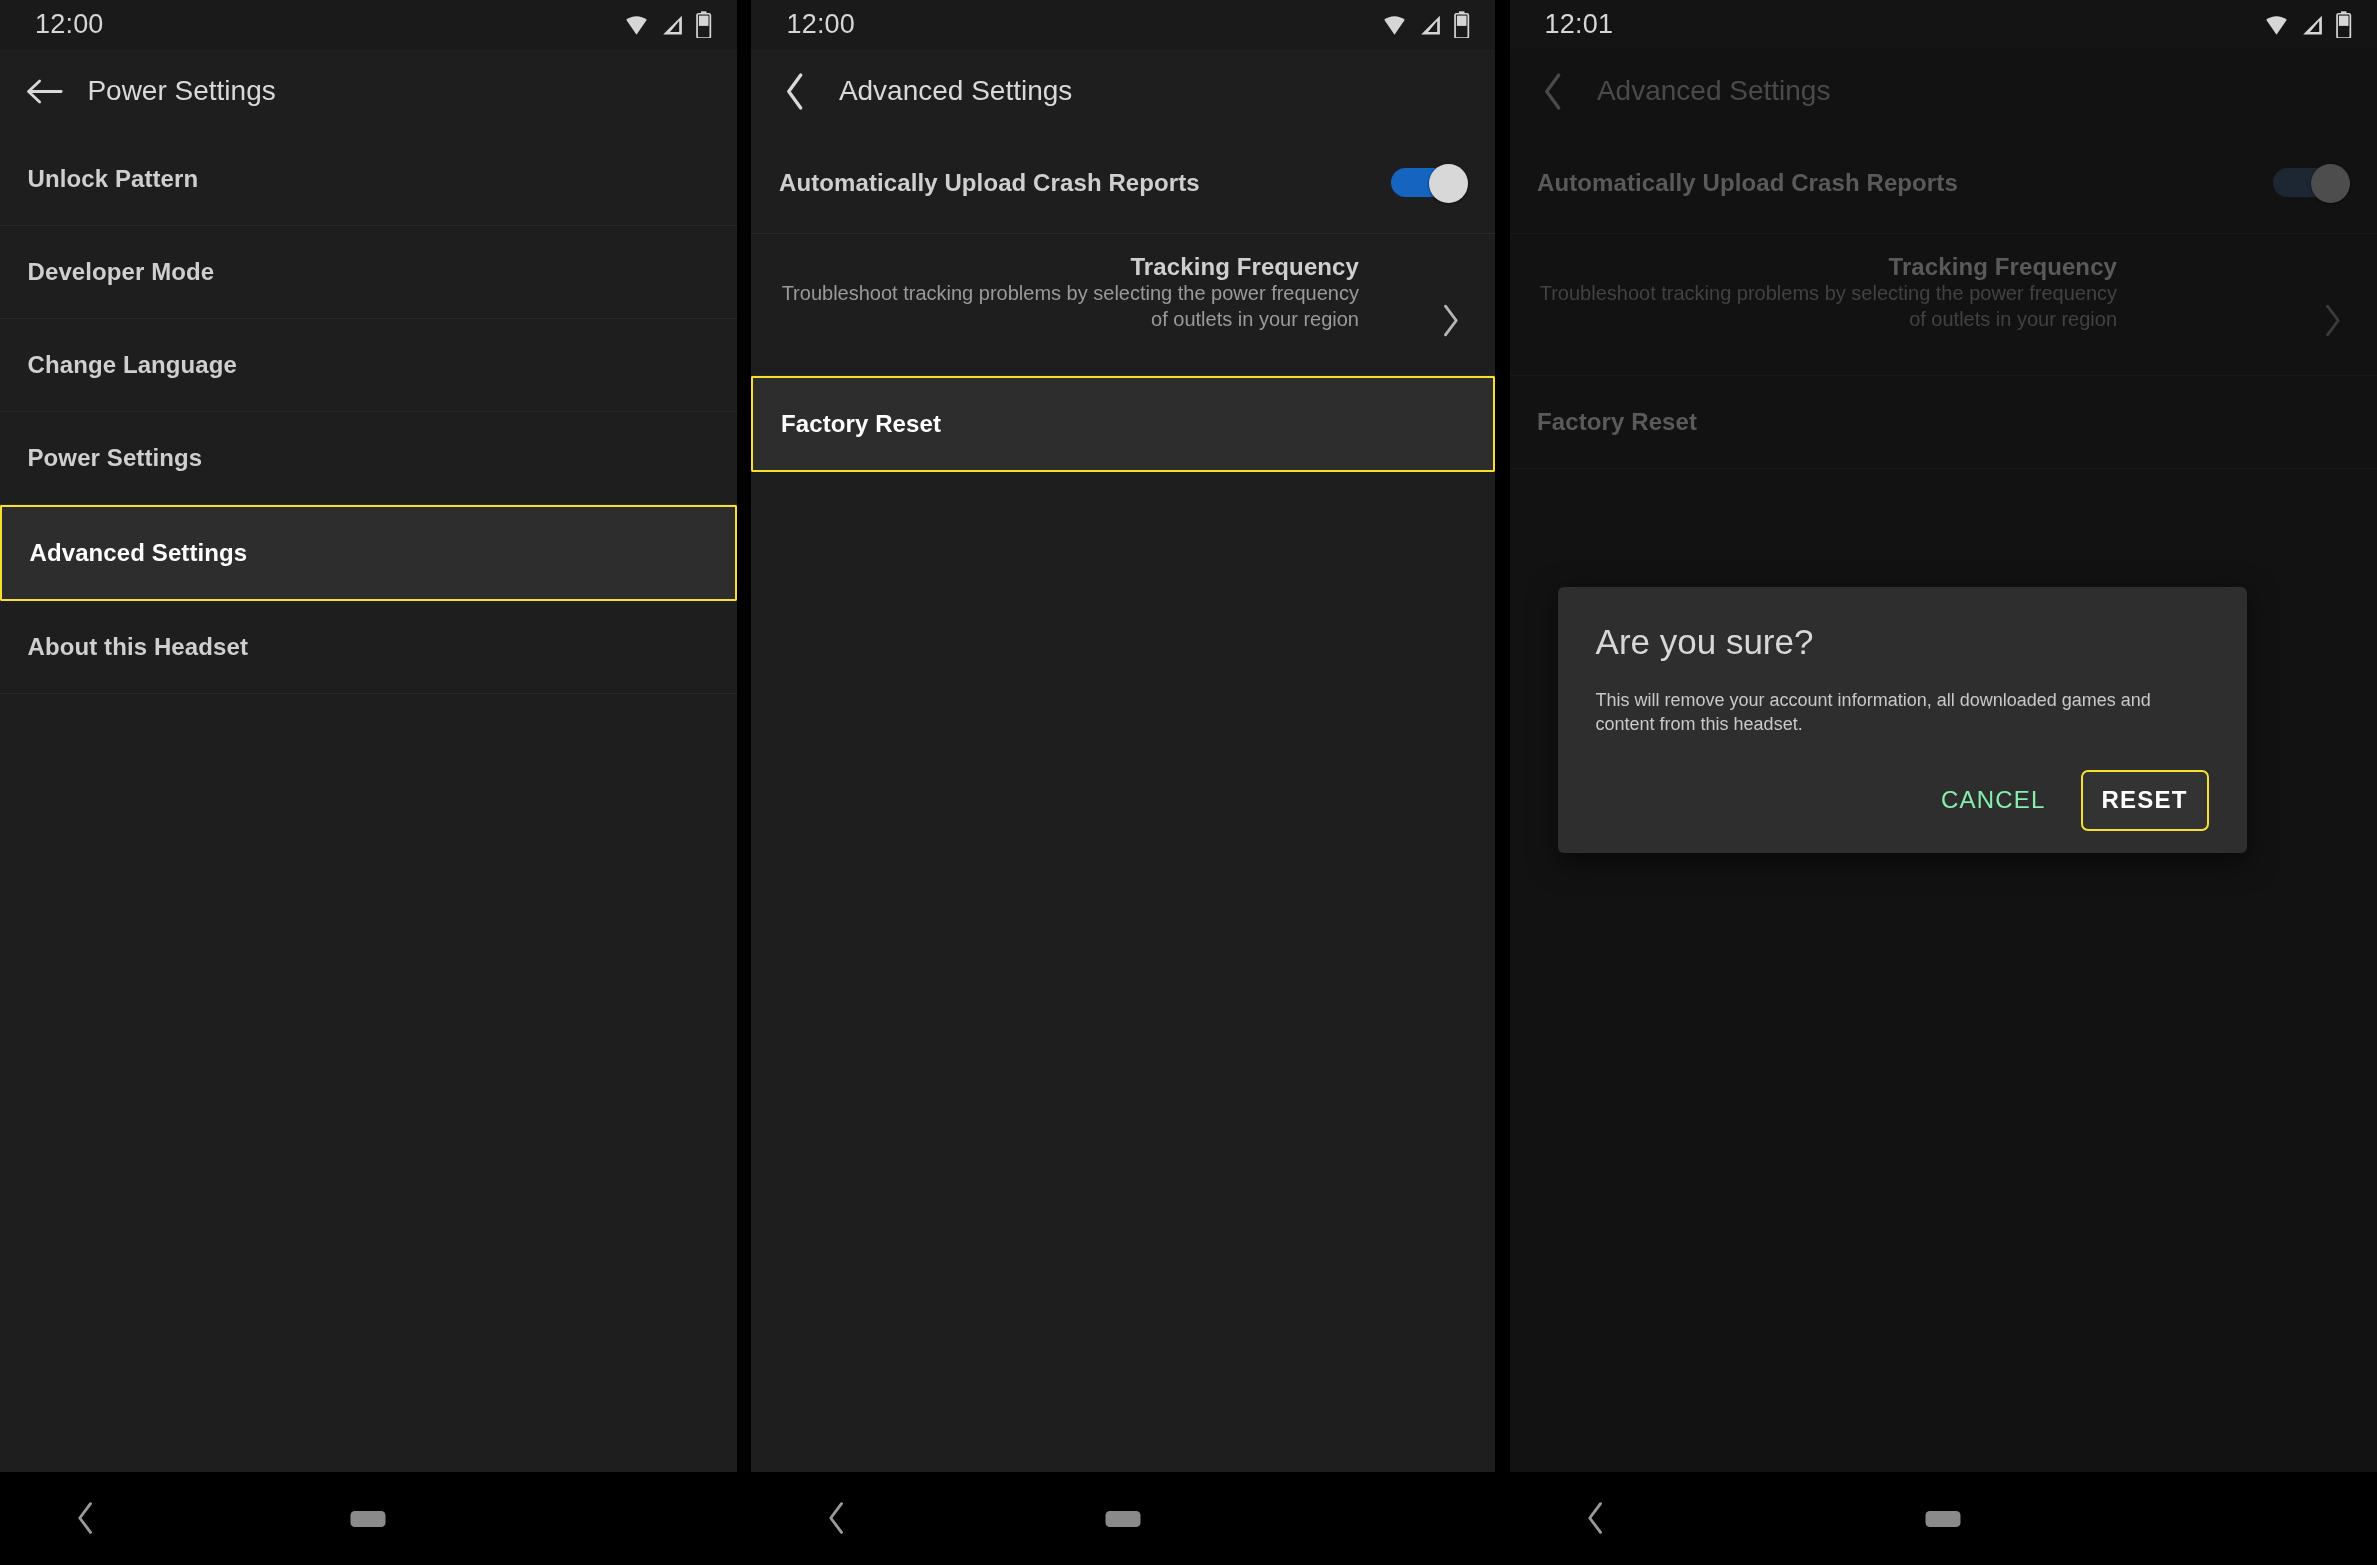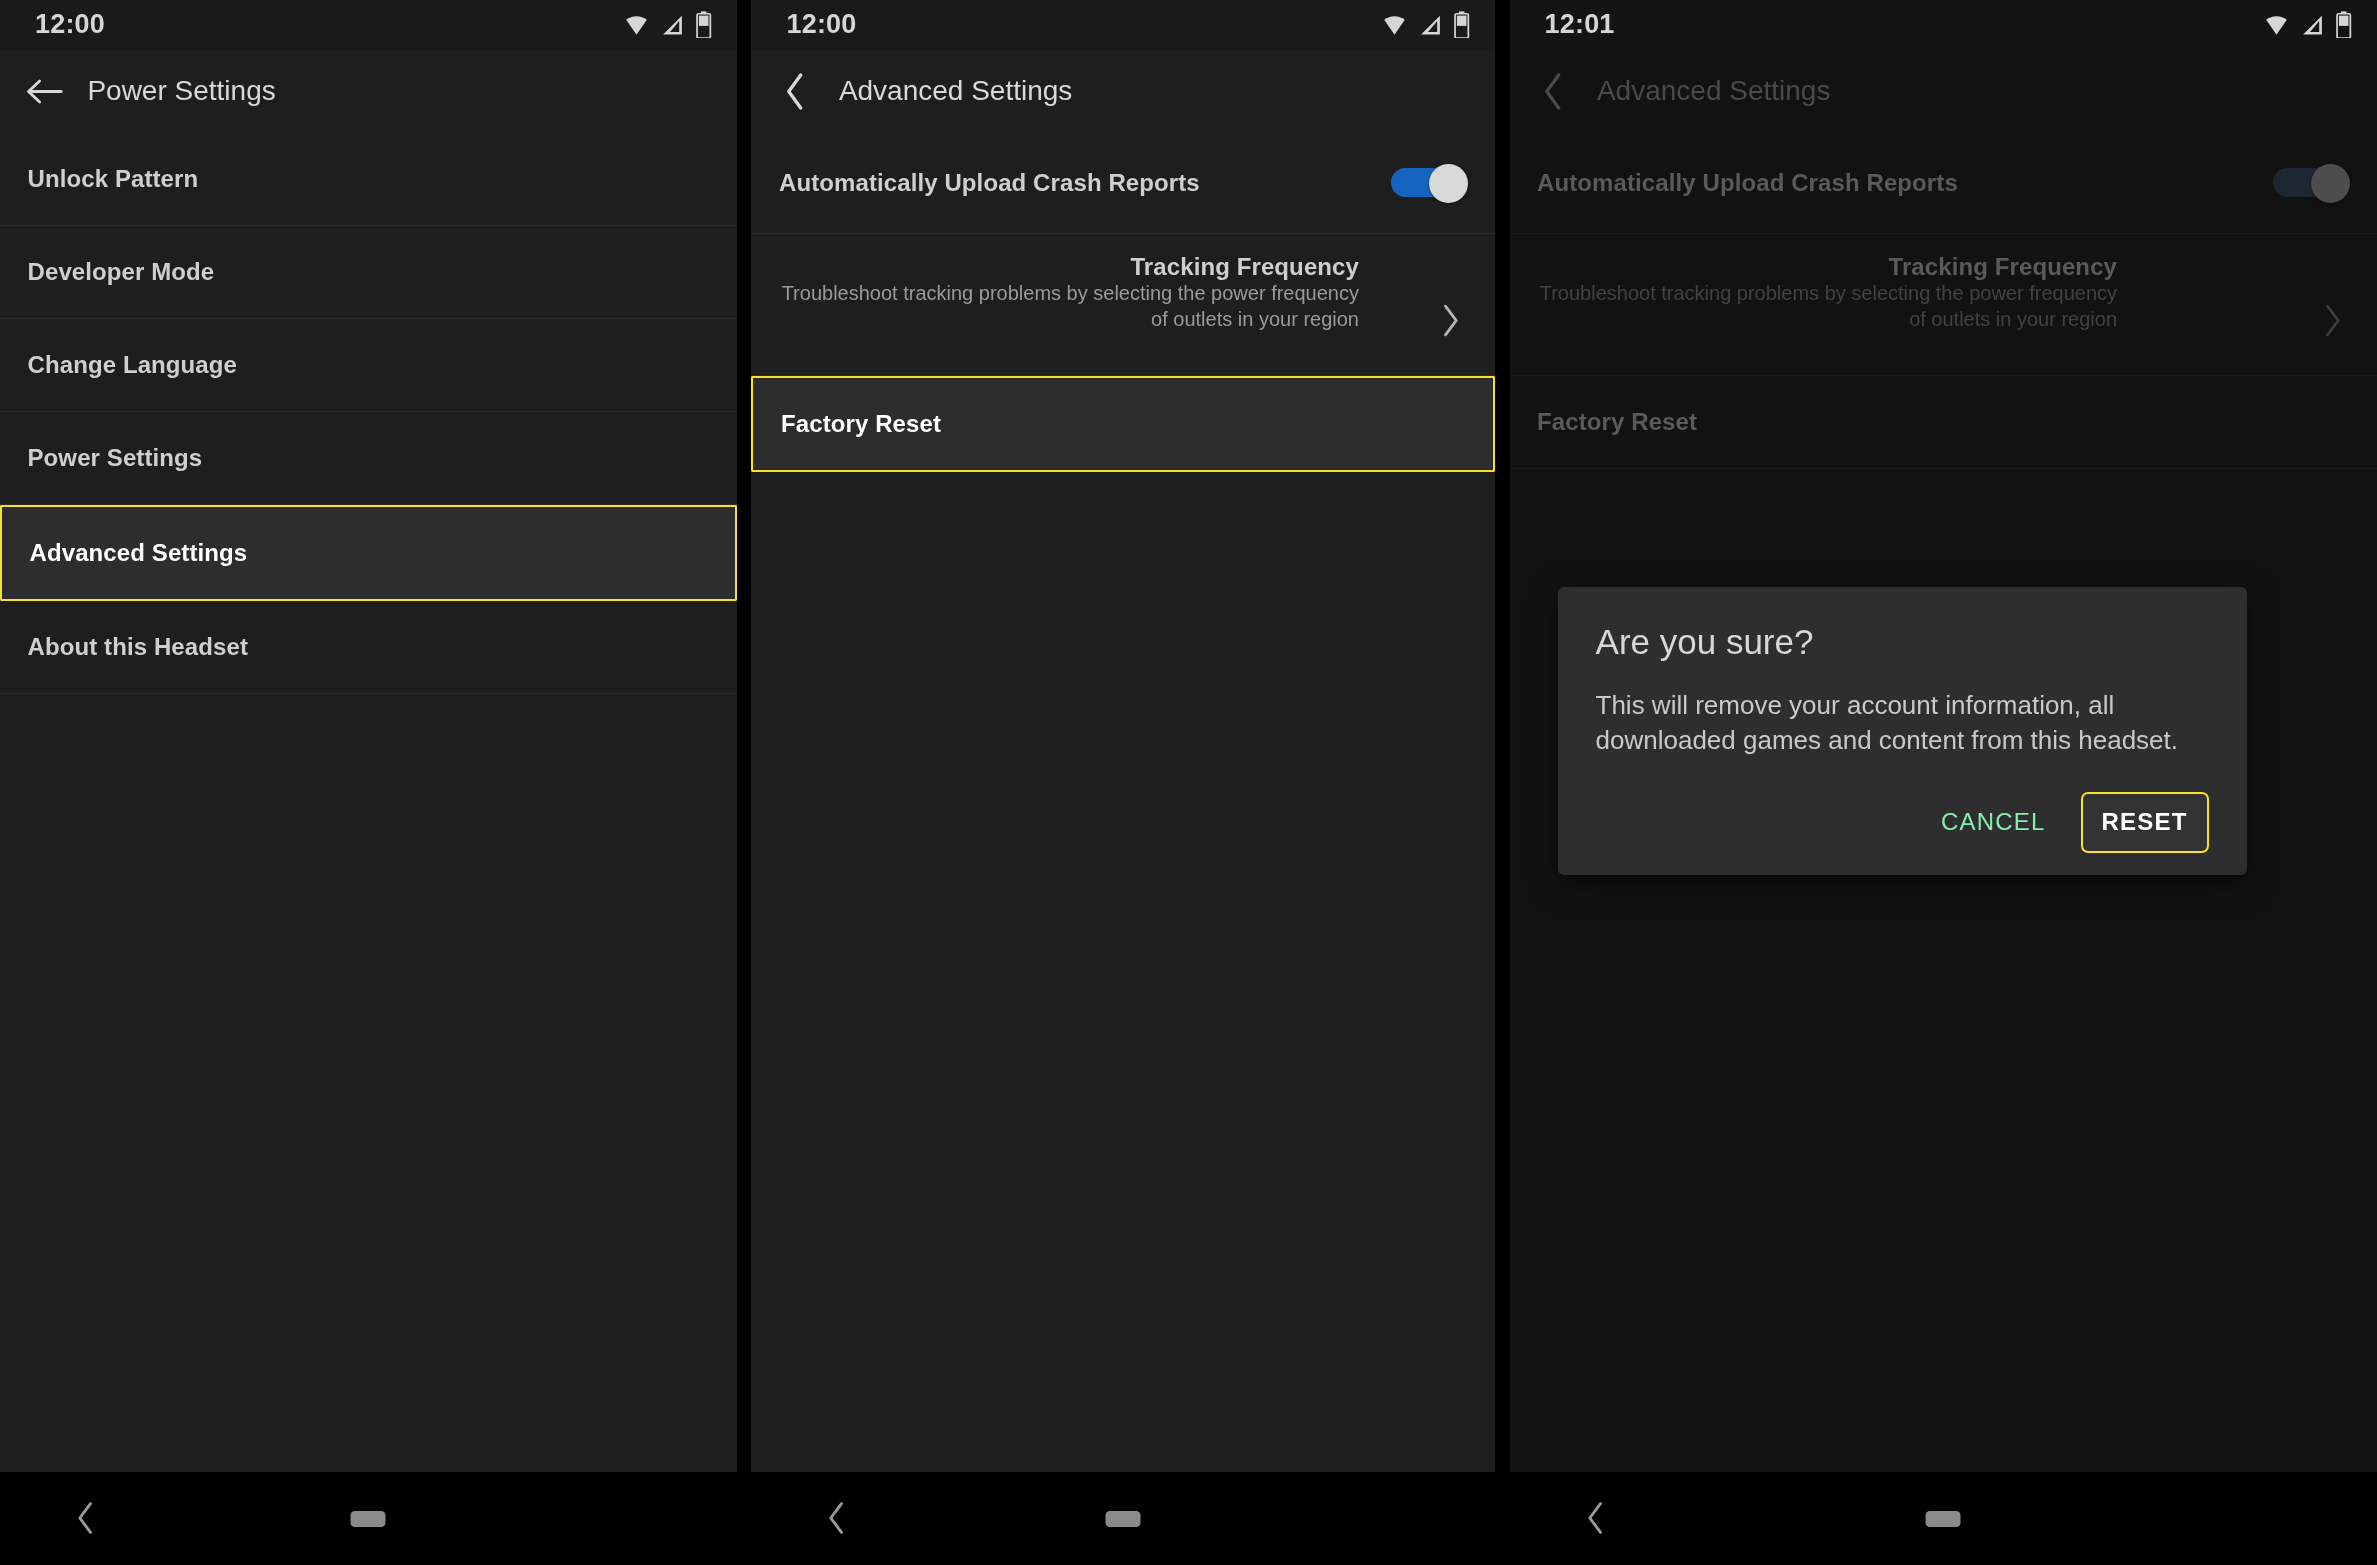"12:00" .statusbar { font-weight: bold -> none }
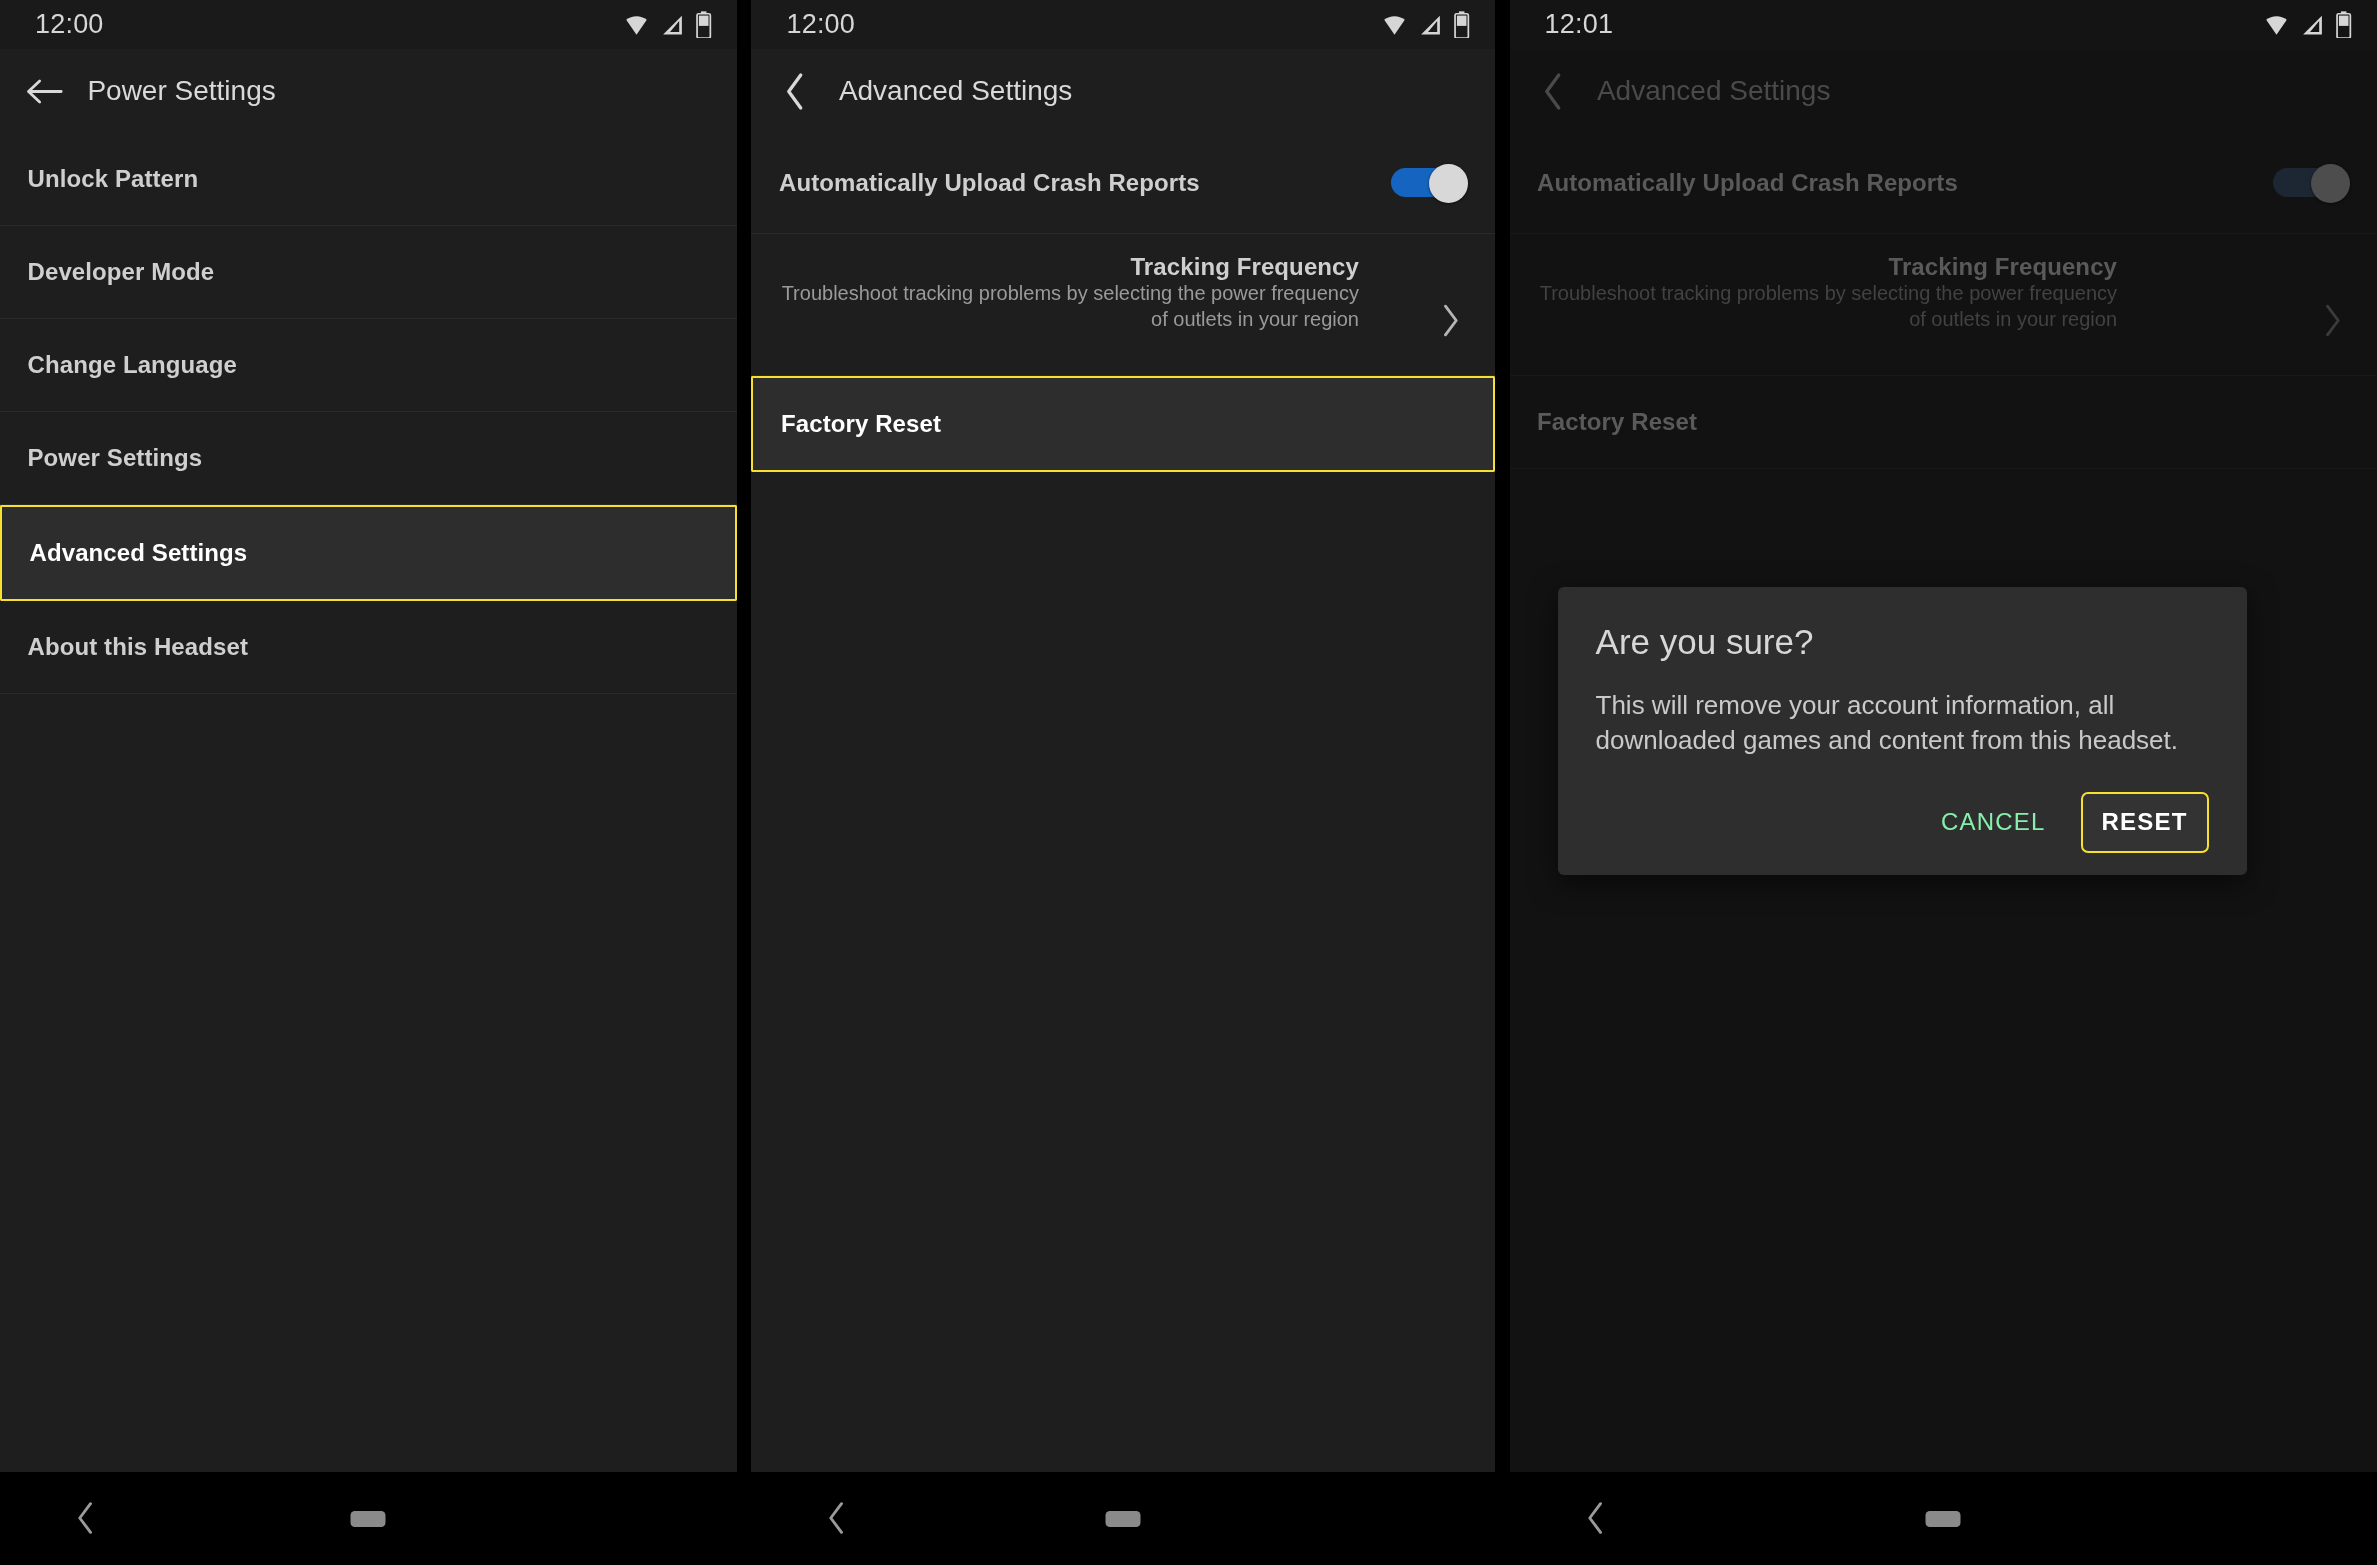"This will remove your account" .dialog-body { font-size: 26px -> 18px }
